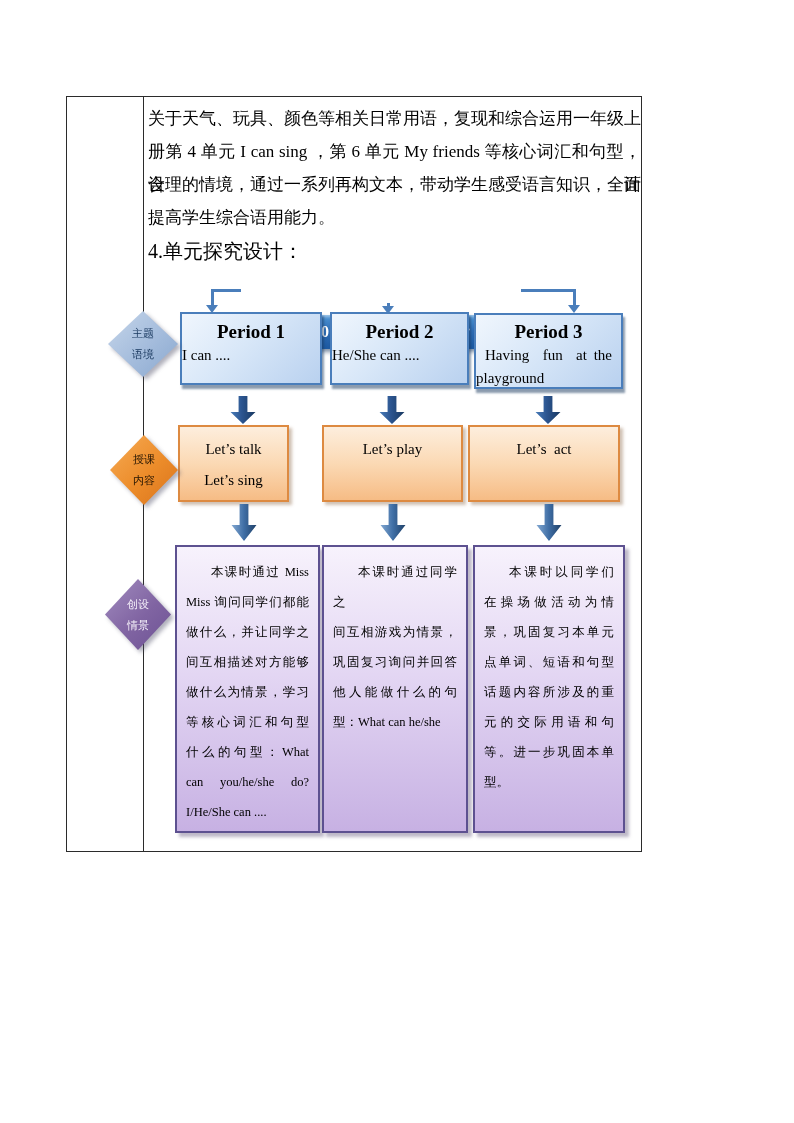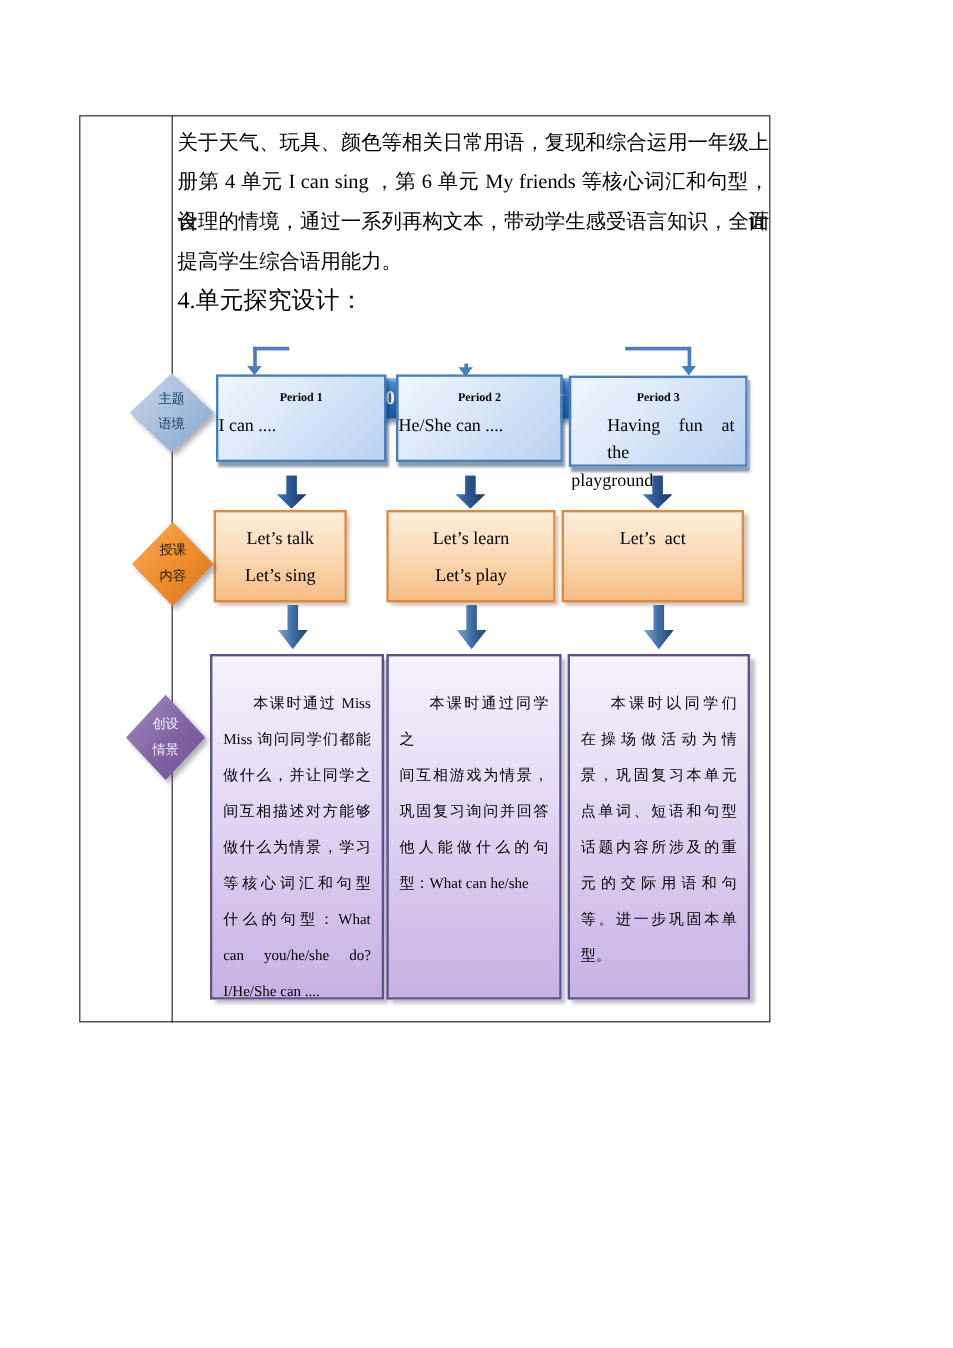"Period 1" .pbox .ptitle { font-size: 10px -> 19px }
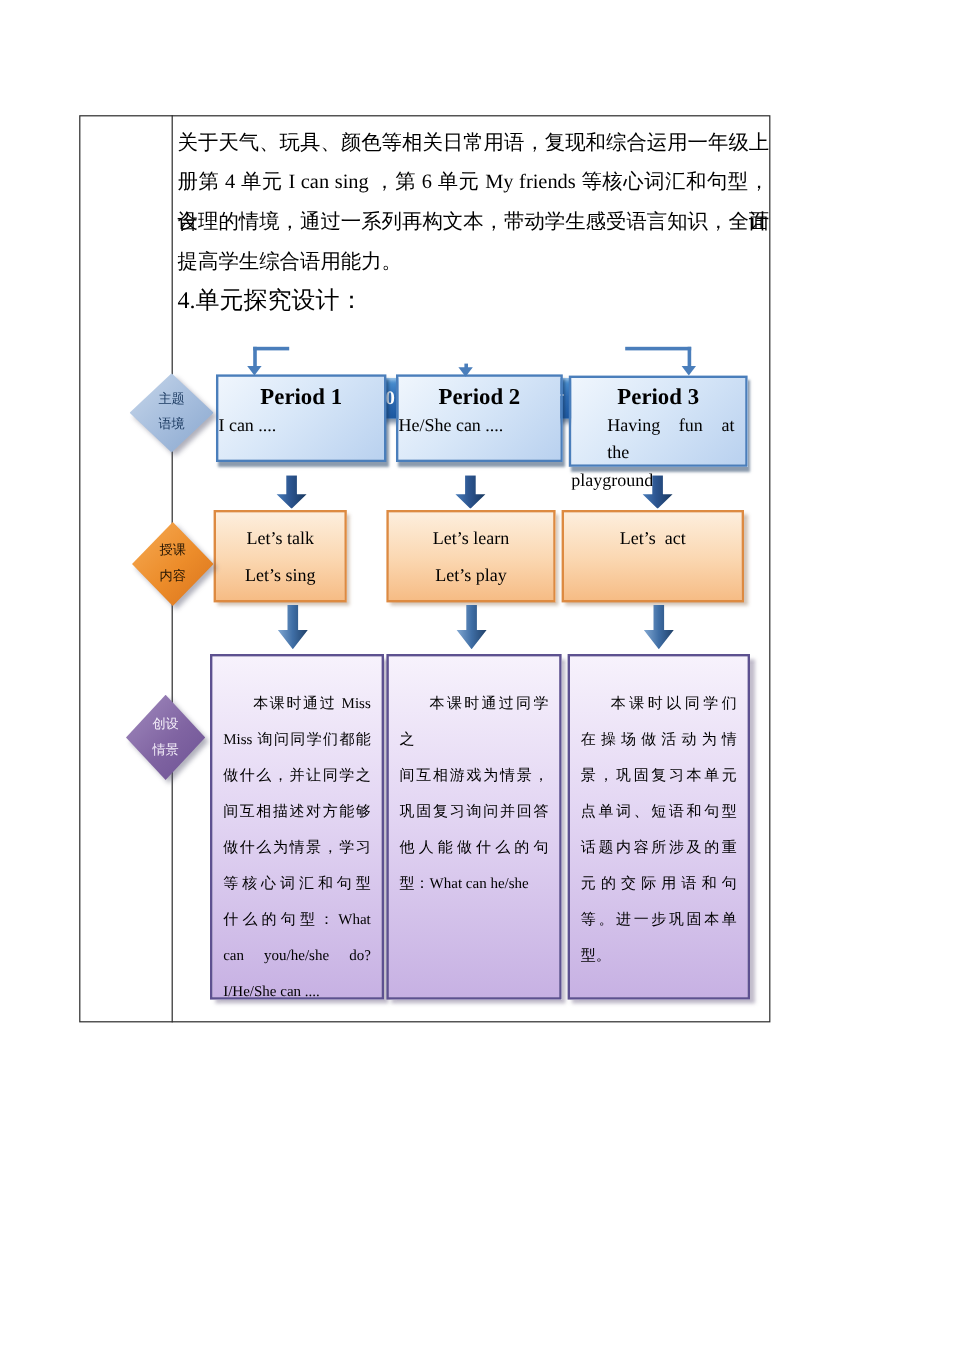"Having fun at the" .pbox .plines .line:not(:only-child):not(:last-child) { margin-left: 21px -> none }
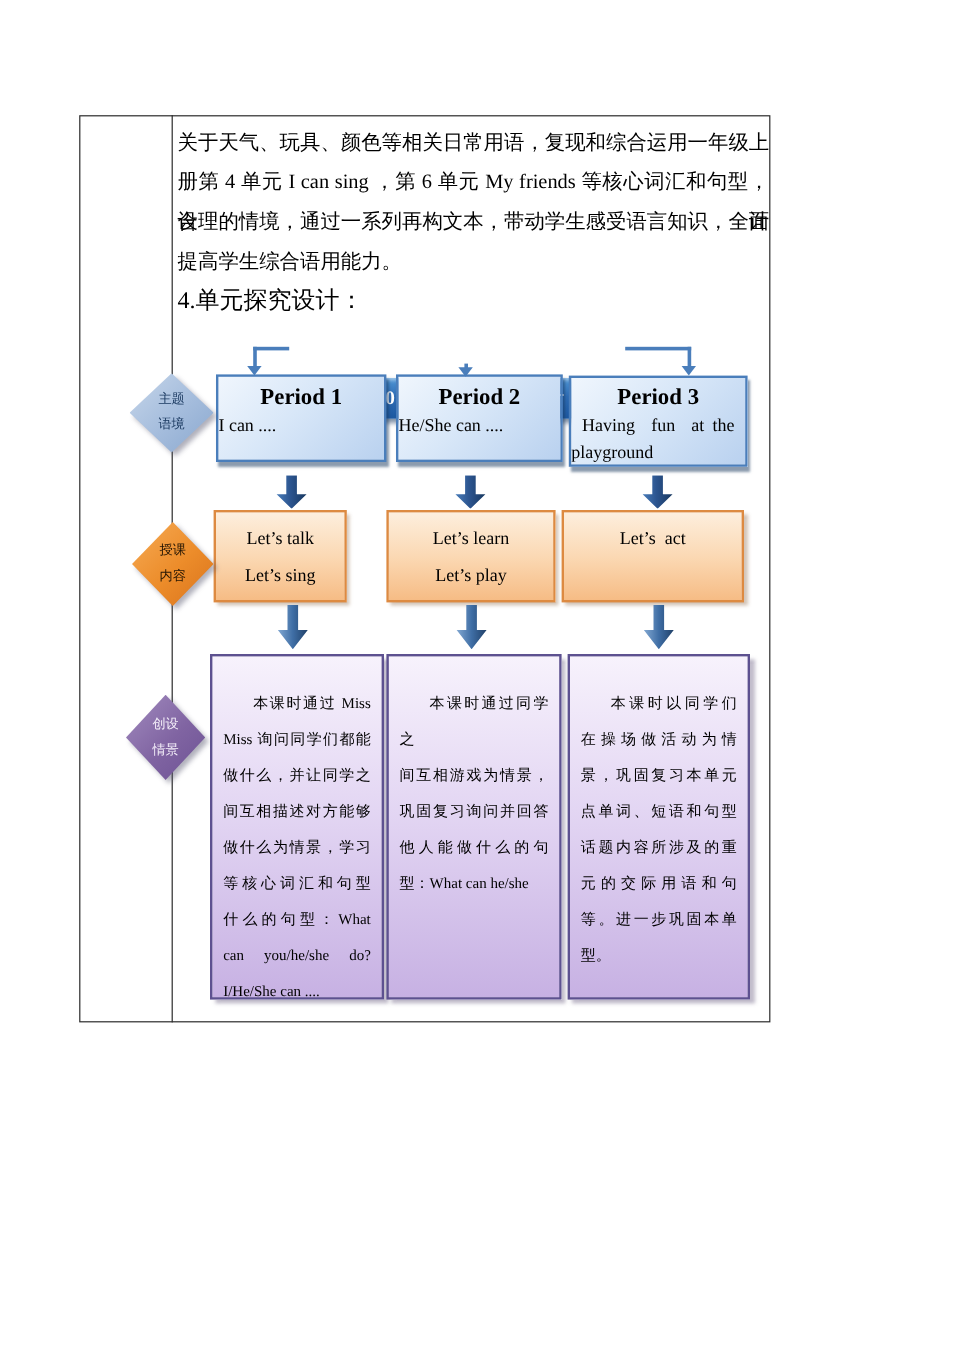"Let’s learn" div.line { html: <div>Let’s learn</div> -> none }
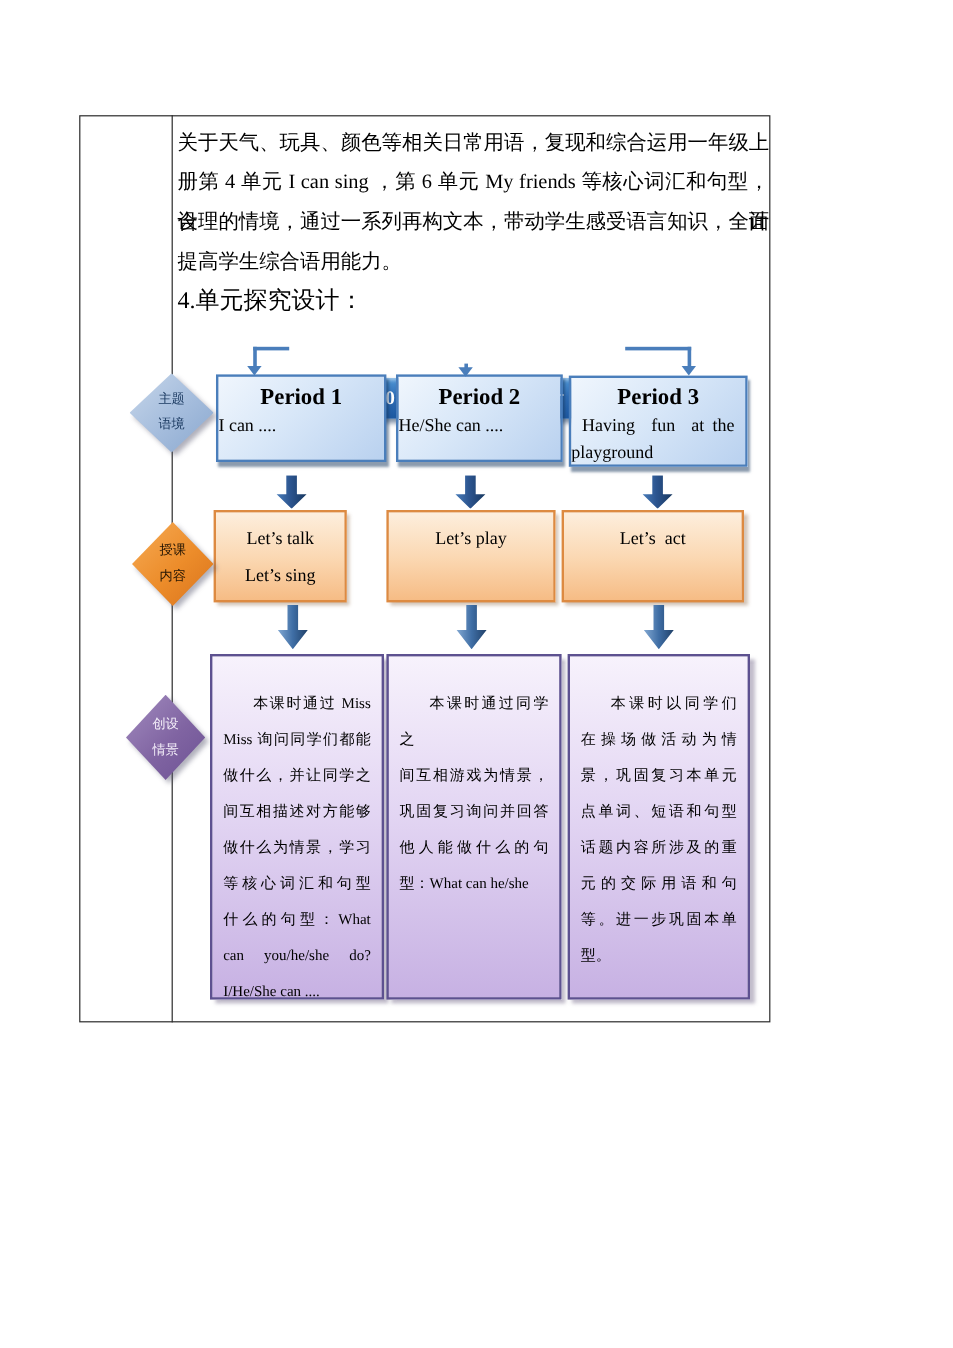"本课时通过 Miss" .sbox { padding: 24px 9px -> 10px 9px }
